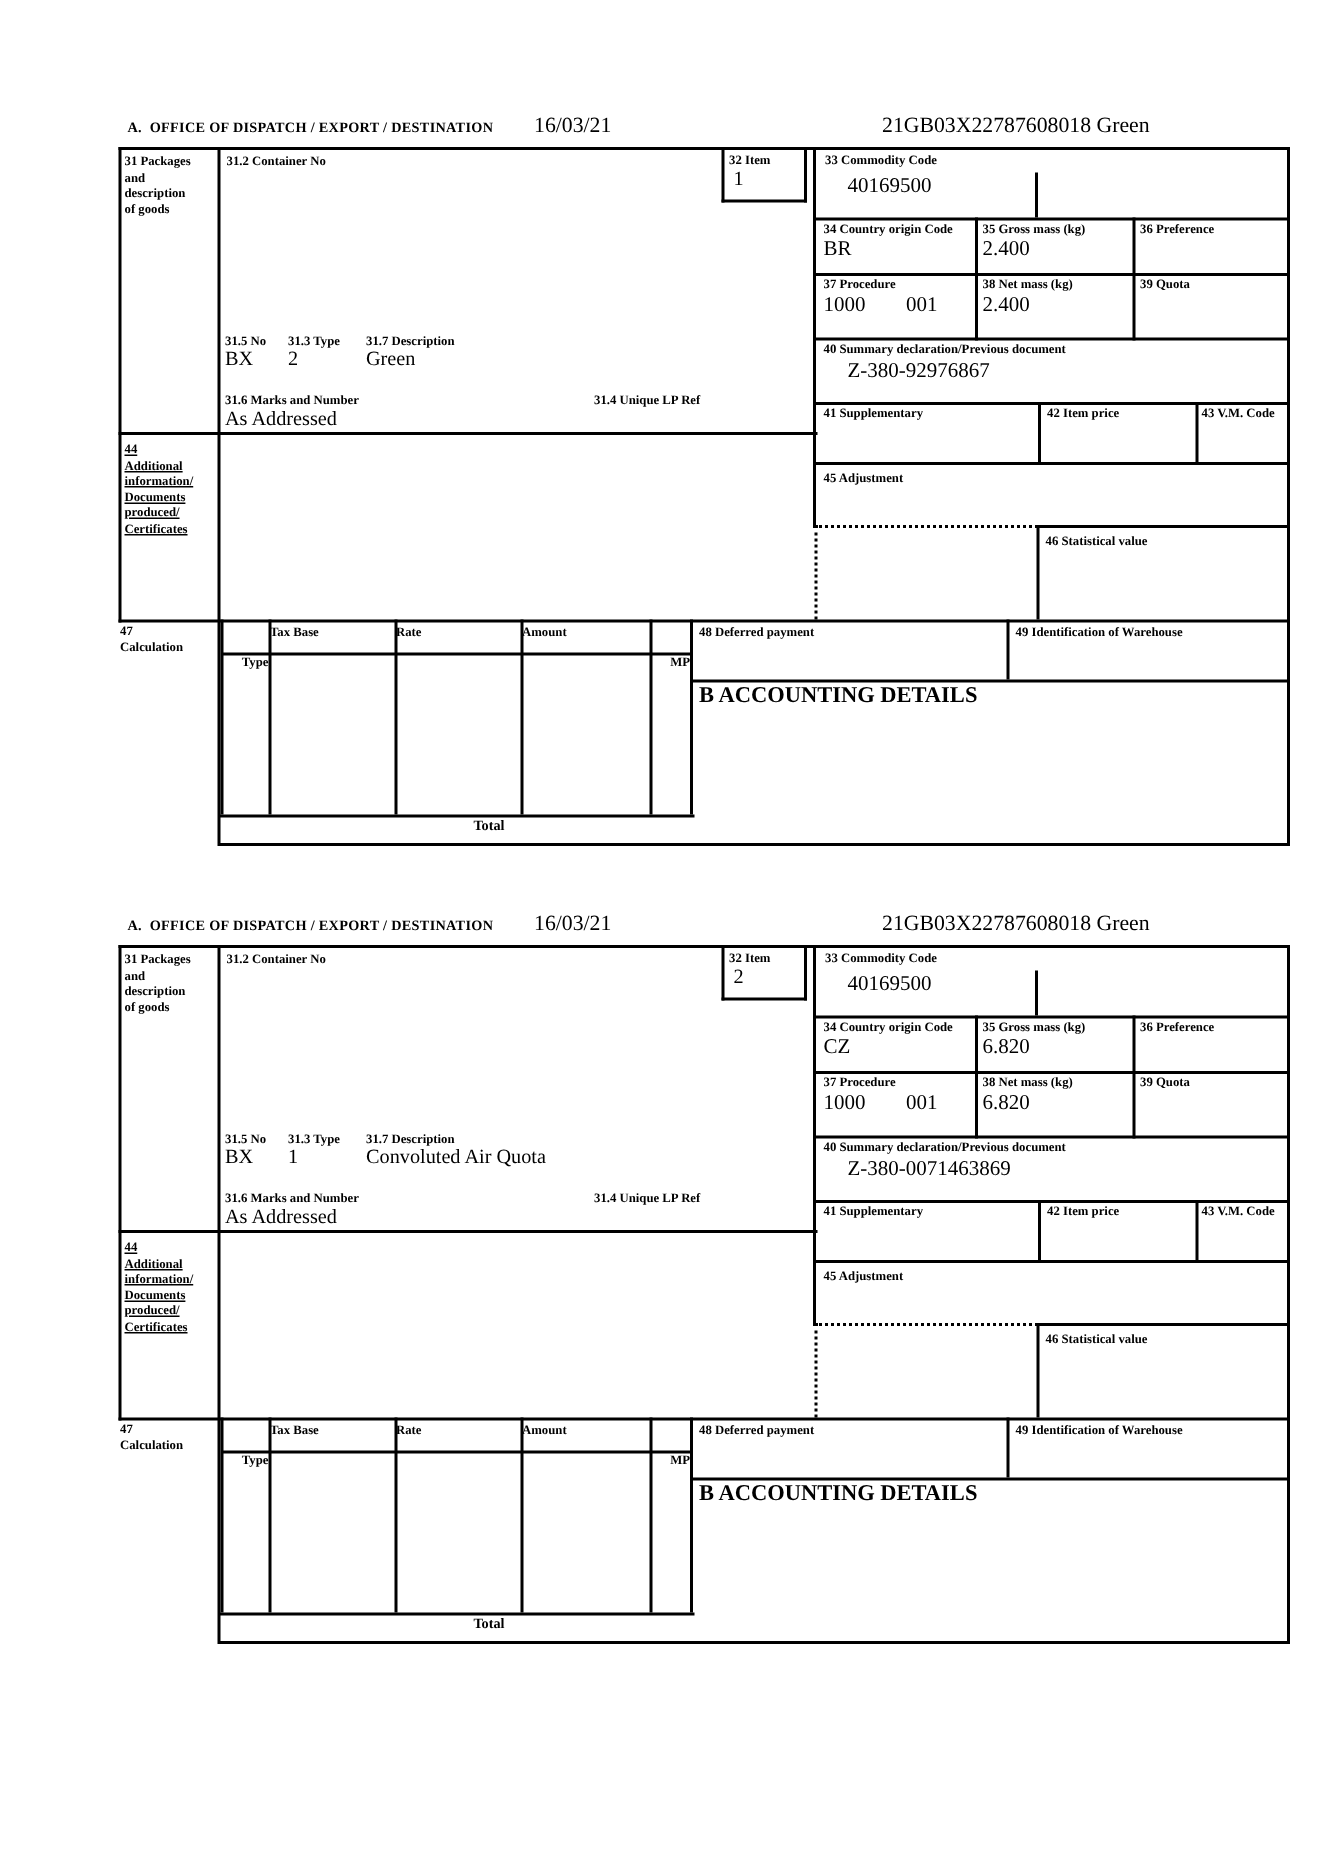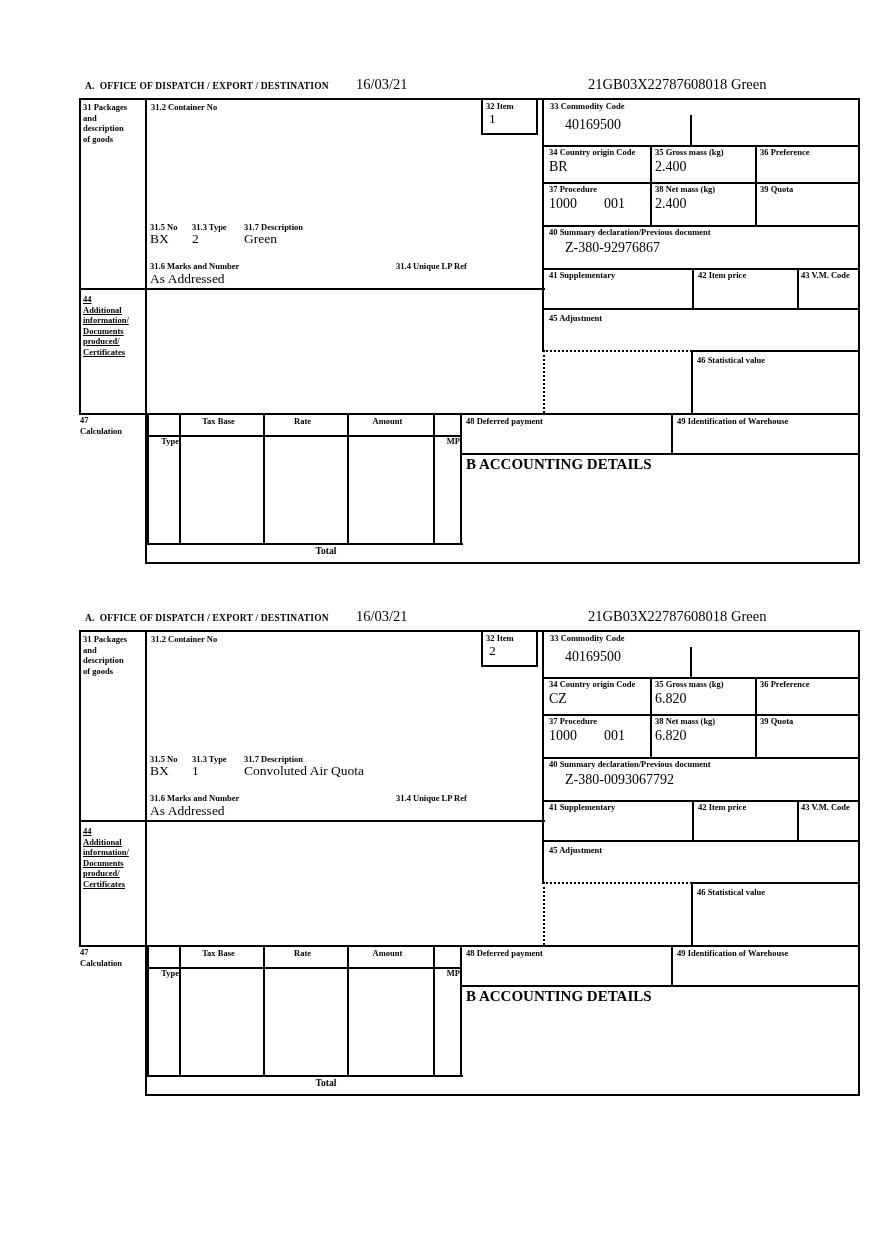"Tax Base" .tr { text-align: center -> left }
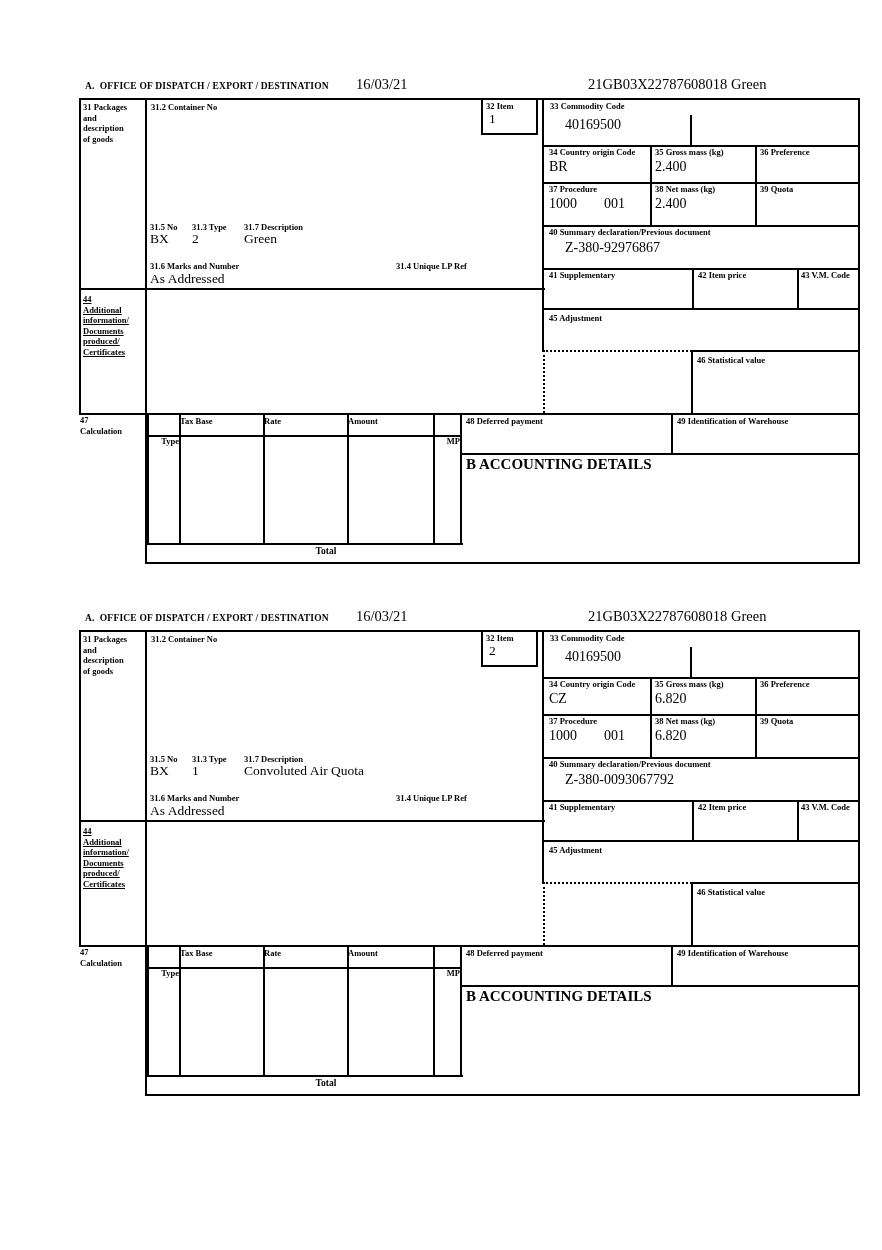"Z-380-0093067792" div.val { text: Z-380-0093067792 -> Z-380-0071463869 }
